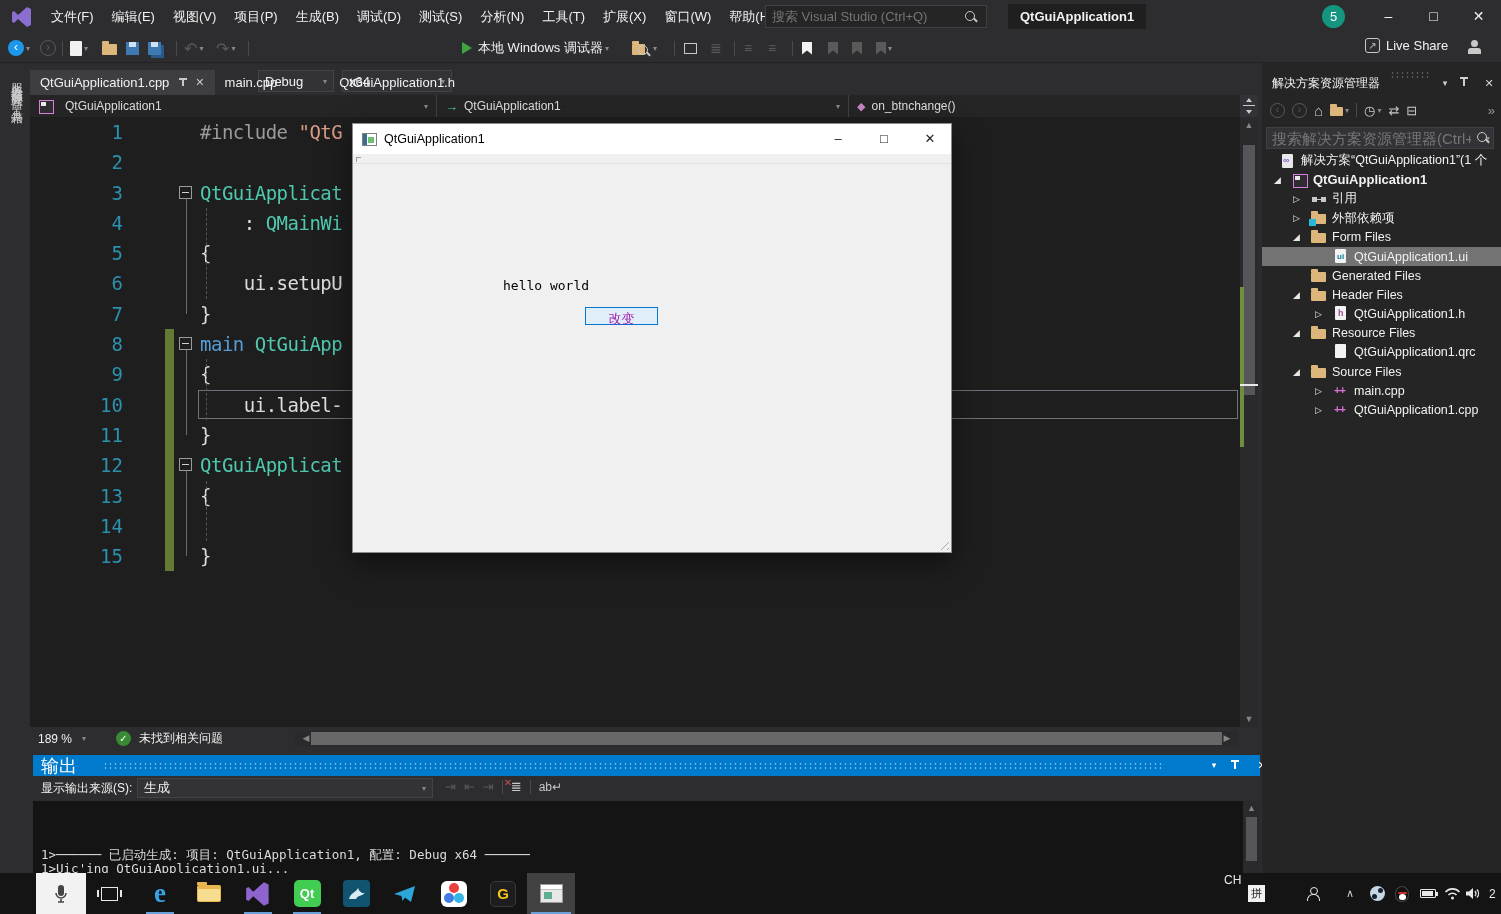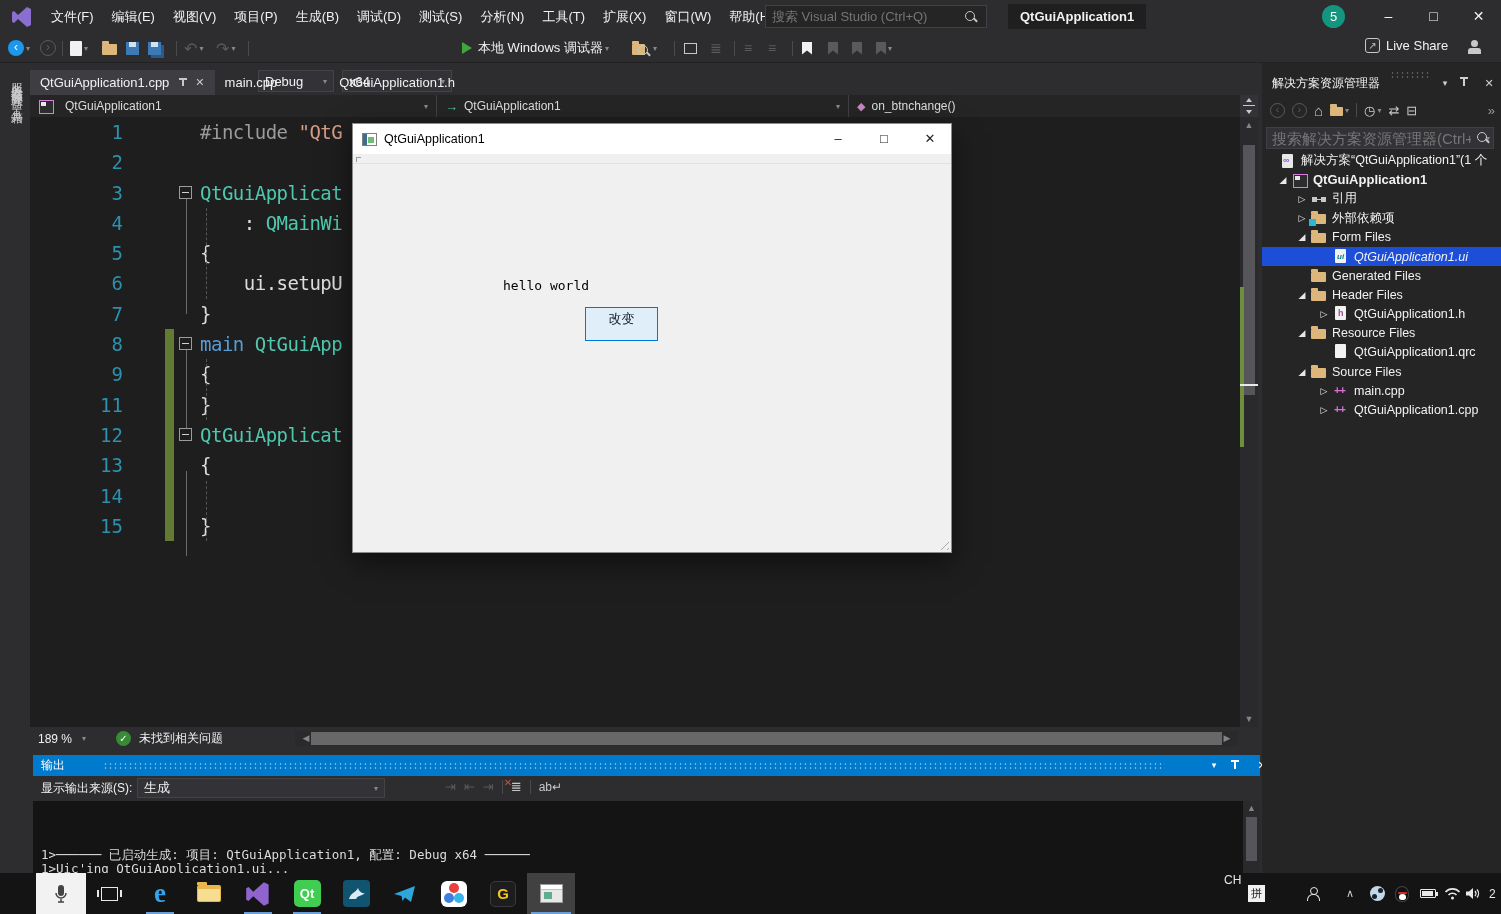"解决方案“QtGuiApplication1”(1 个" .tree { text-align: center -> none }
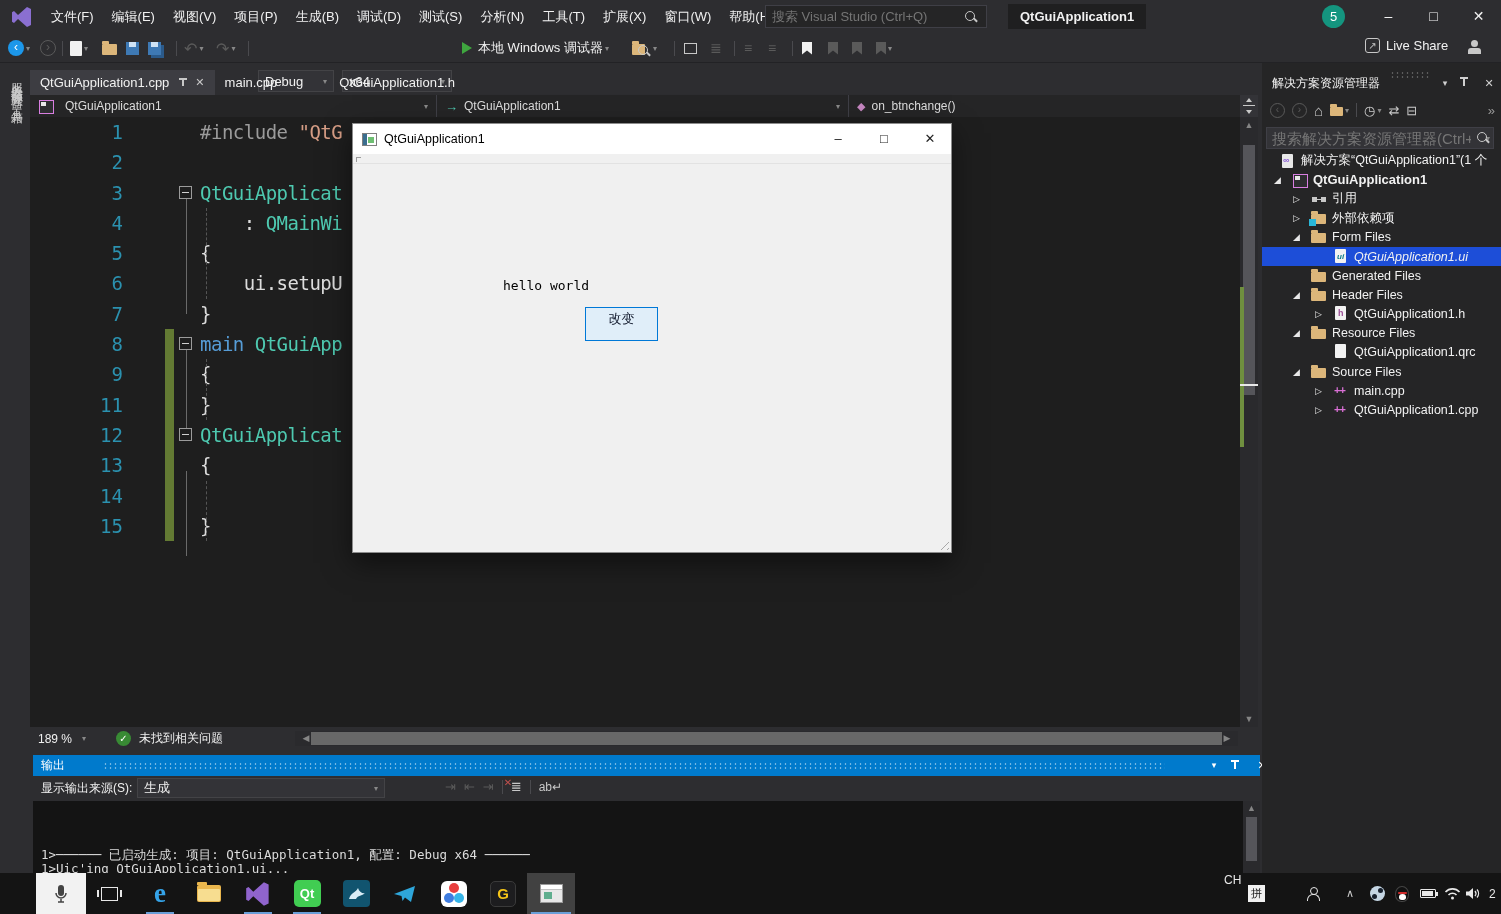"QtGuiApplication1.ui" .trow.sel { background: #1d4ed8 -> #737373; font-style: italic -> none }
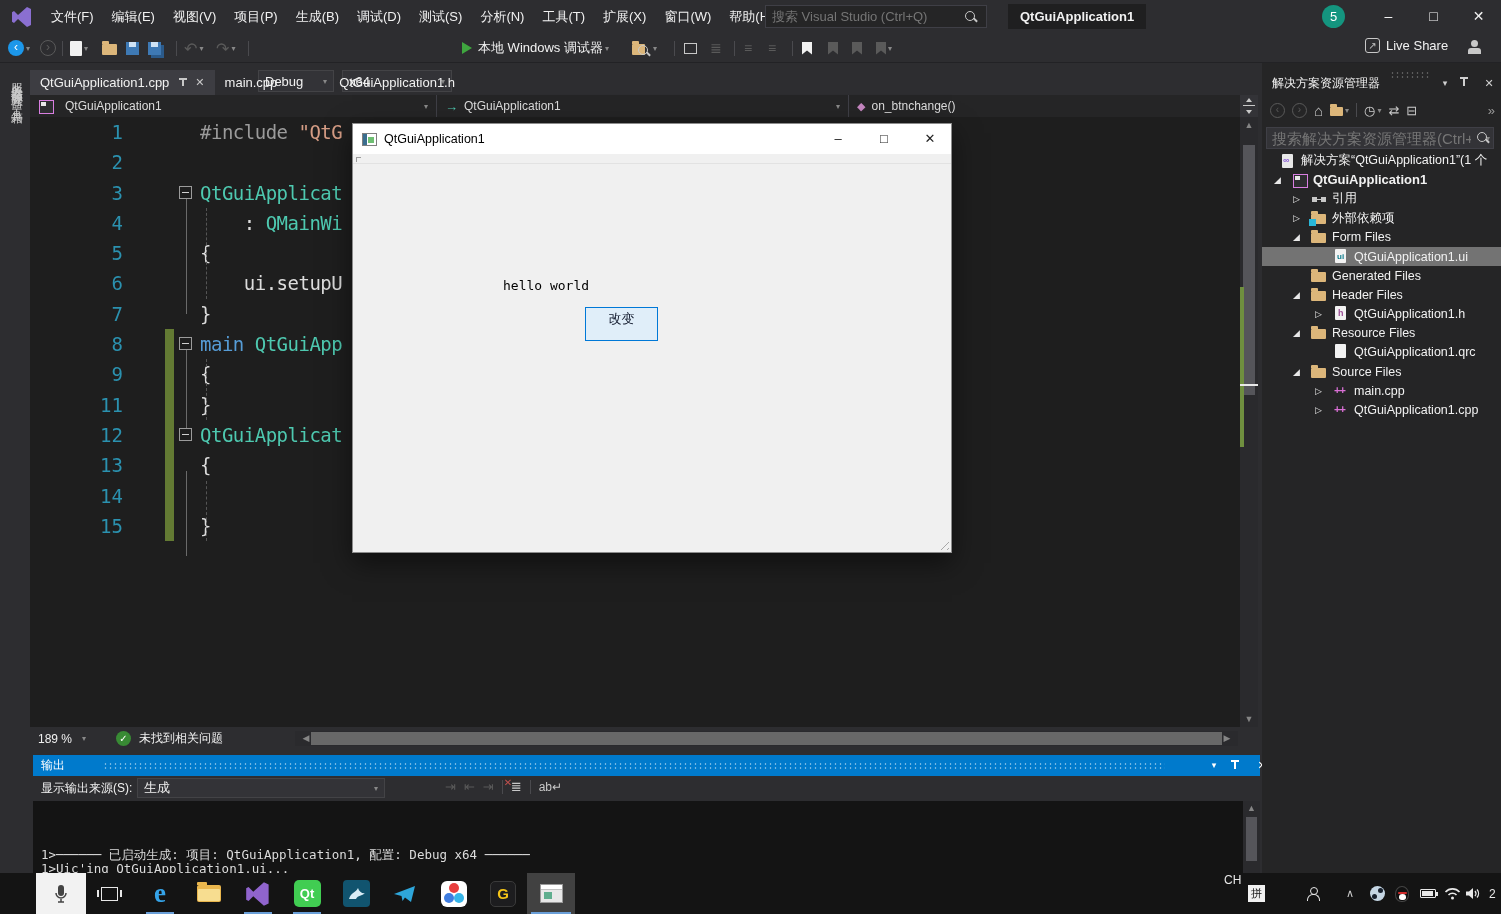"改变" .qbutton { color: #0f172a -> #a21caf; height: 34px -> 18px }
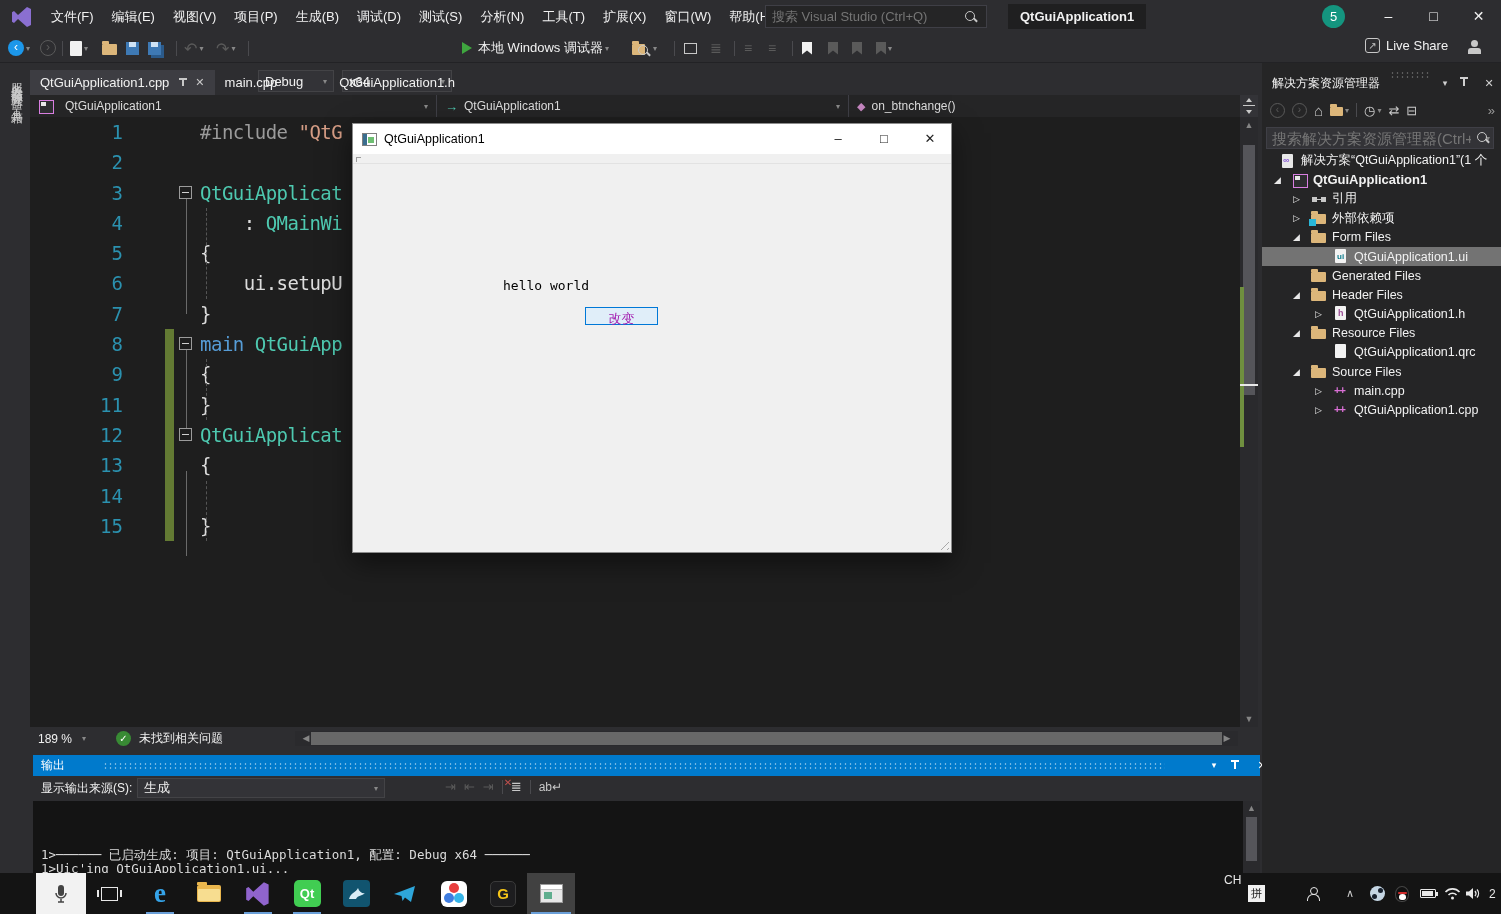"10" div.cline { html: none -> <div> <span>10</span> <span></span> <span></span> <span><span><span> ui.label-</span></span></span> </div> }
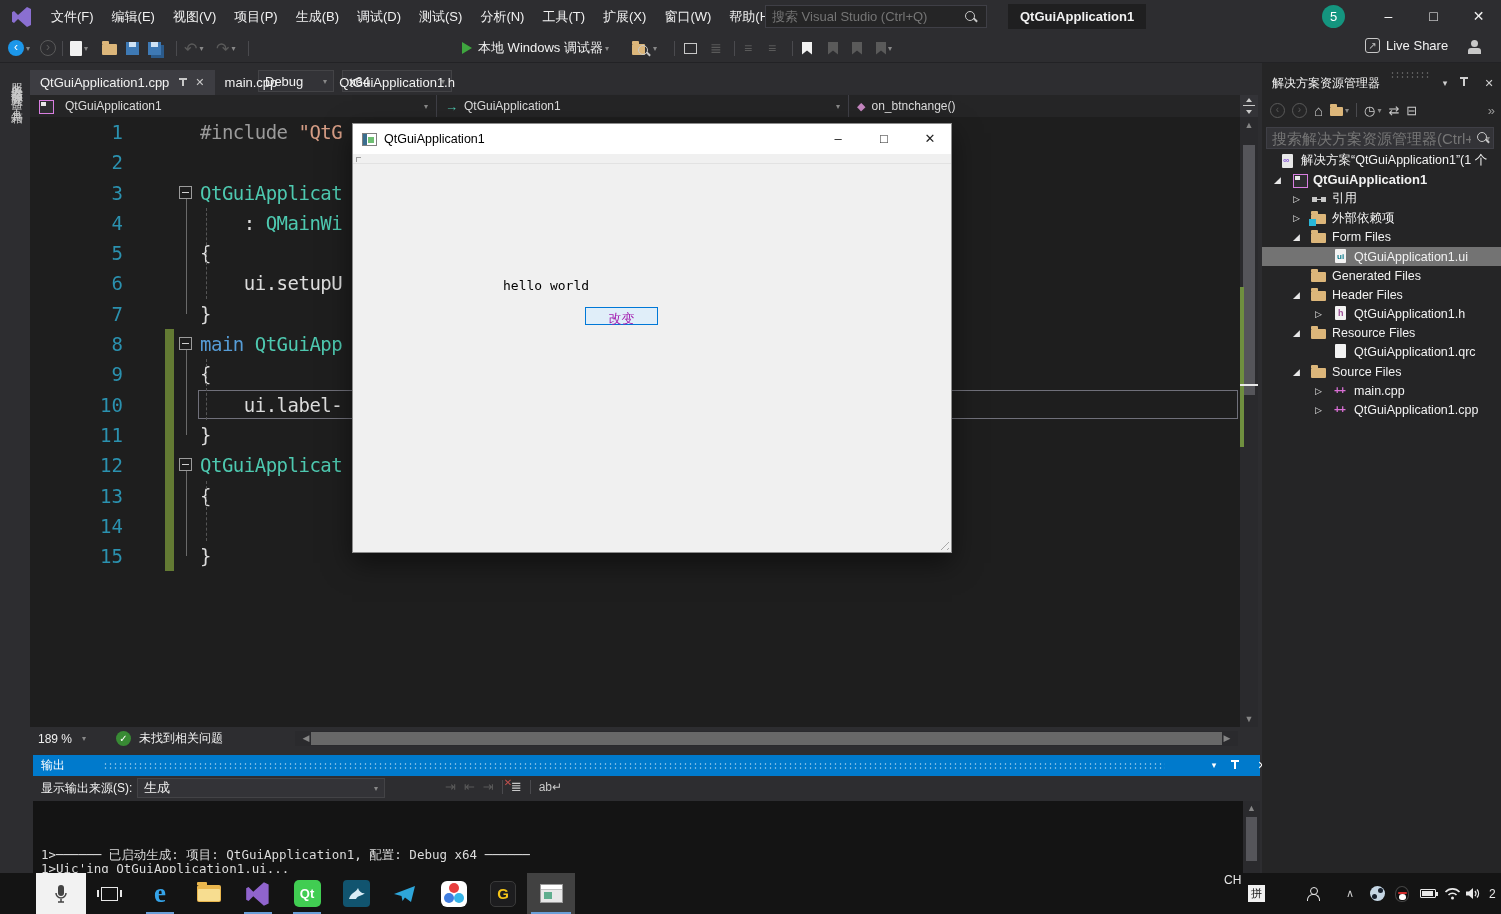"输出" .ohead .t { font-size: 12px -> 18px }
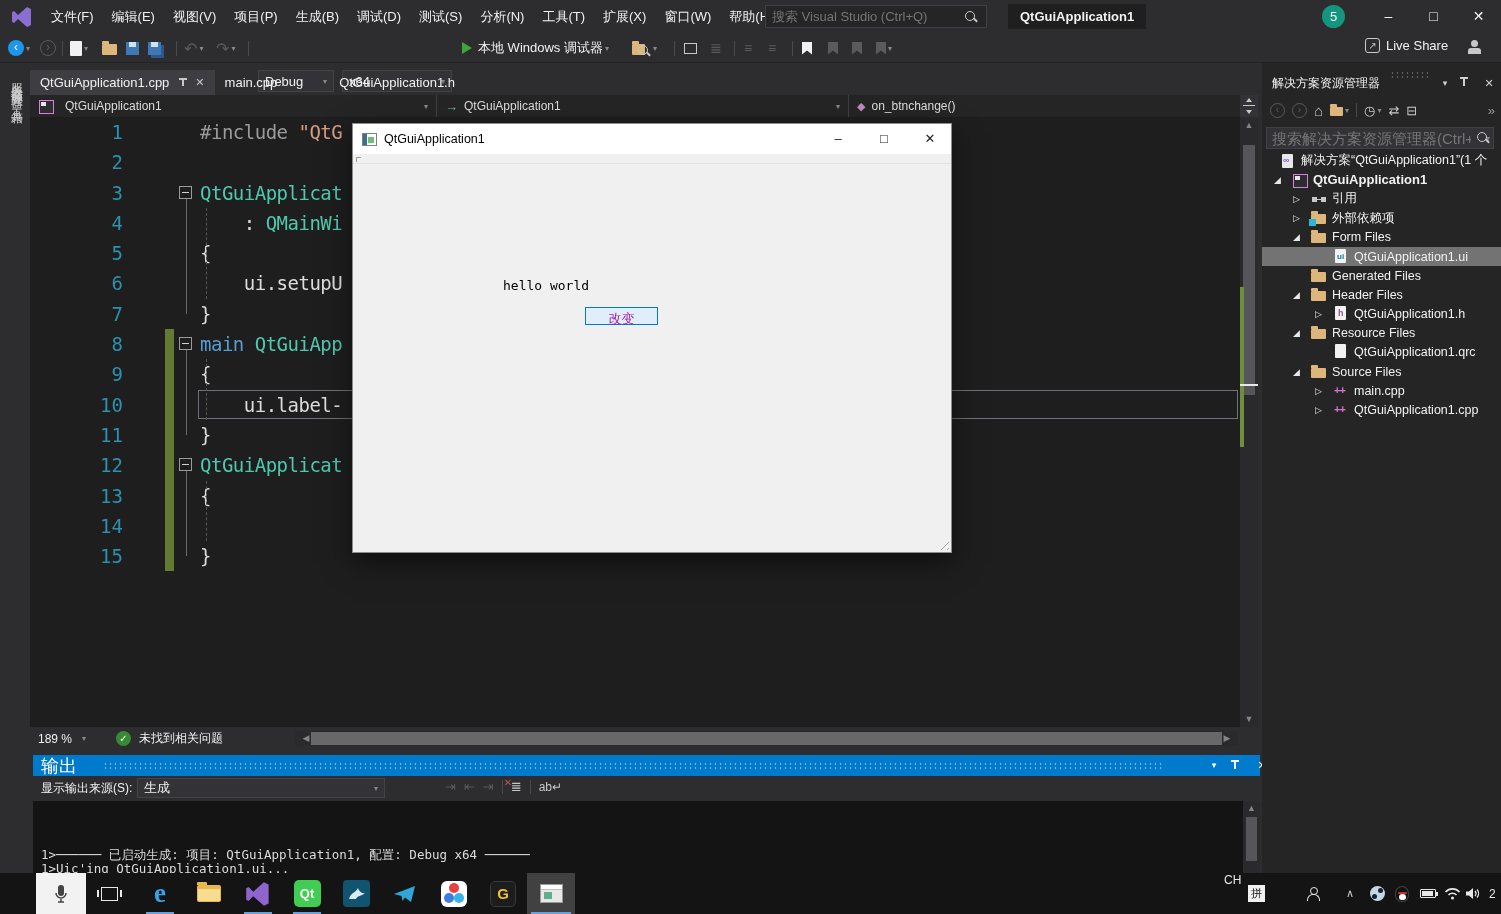"生成" .osel { width: 248px -> 296px }
